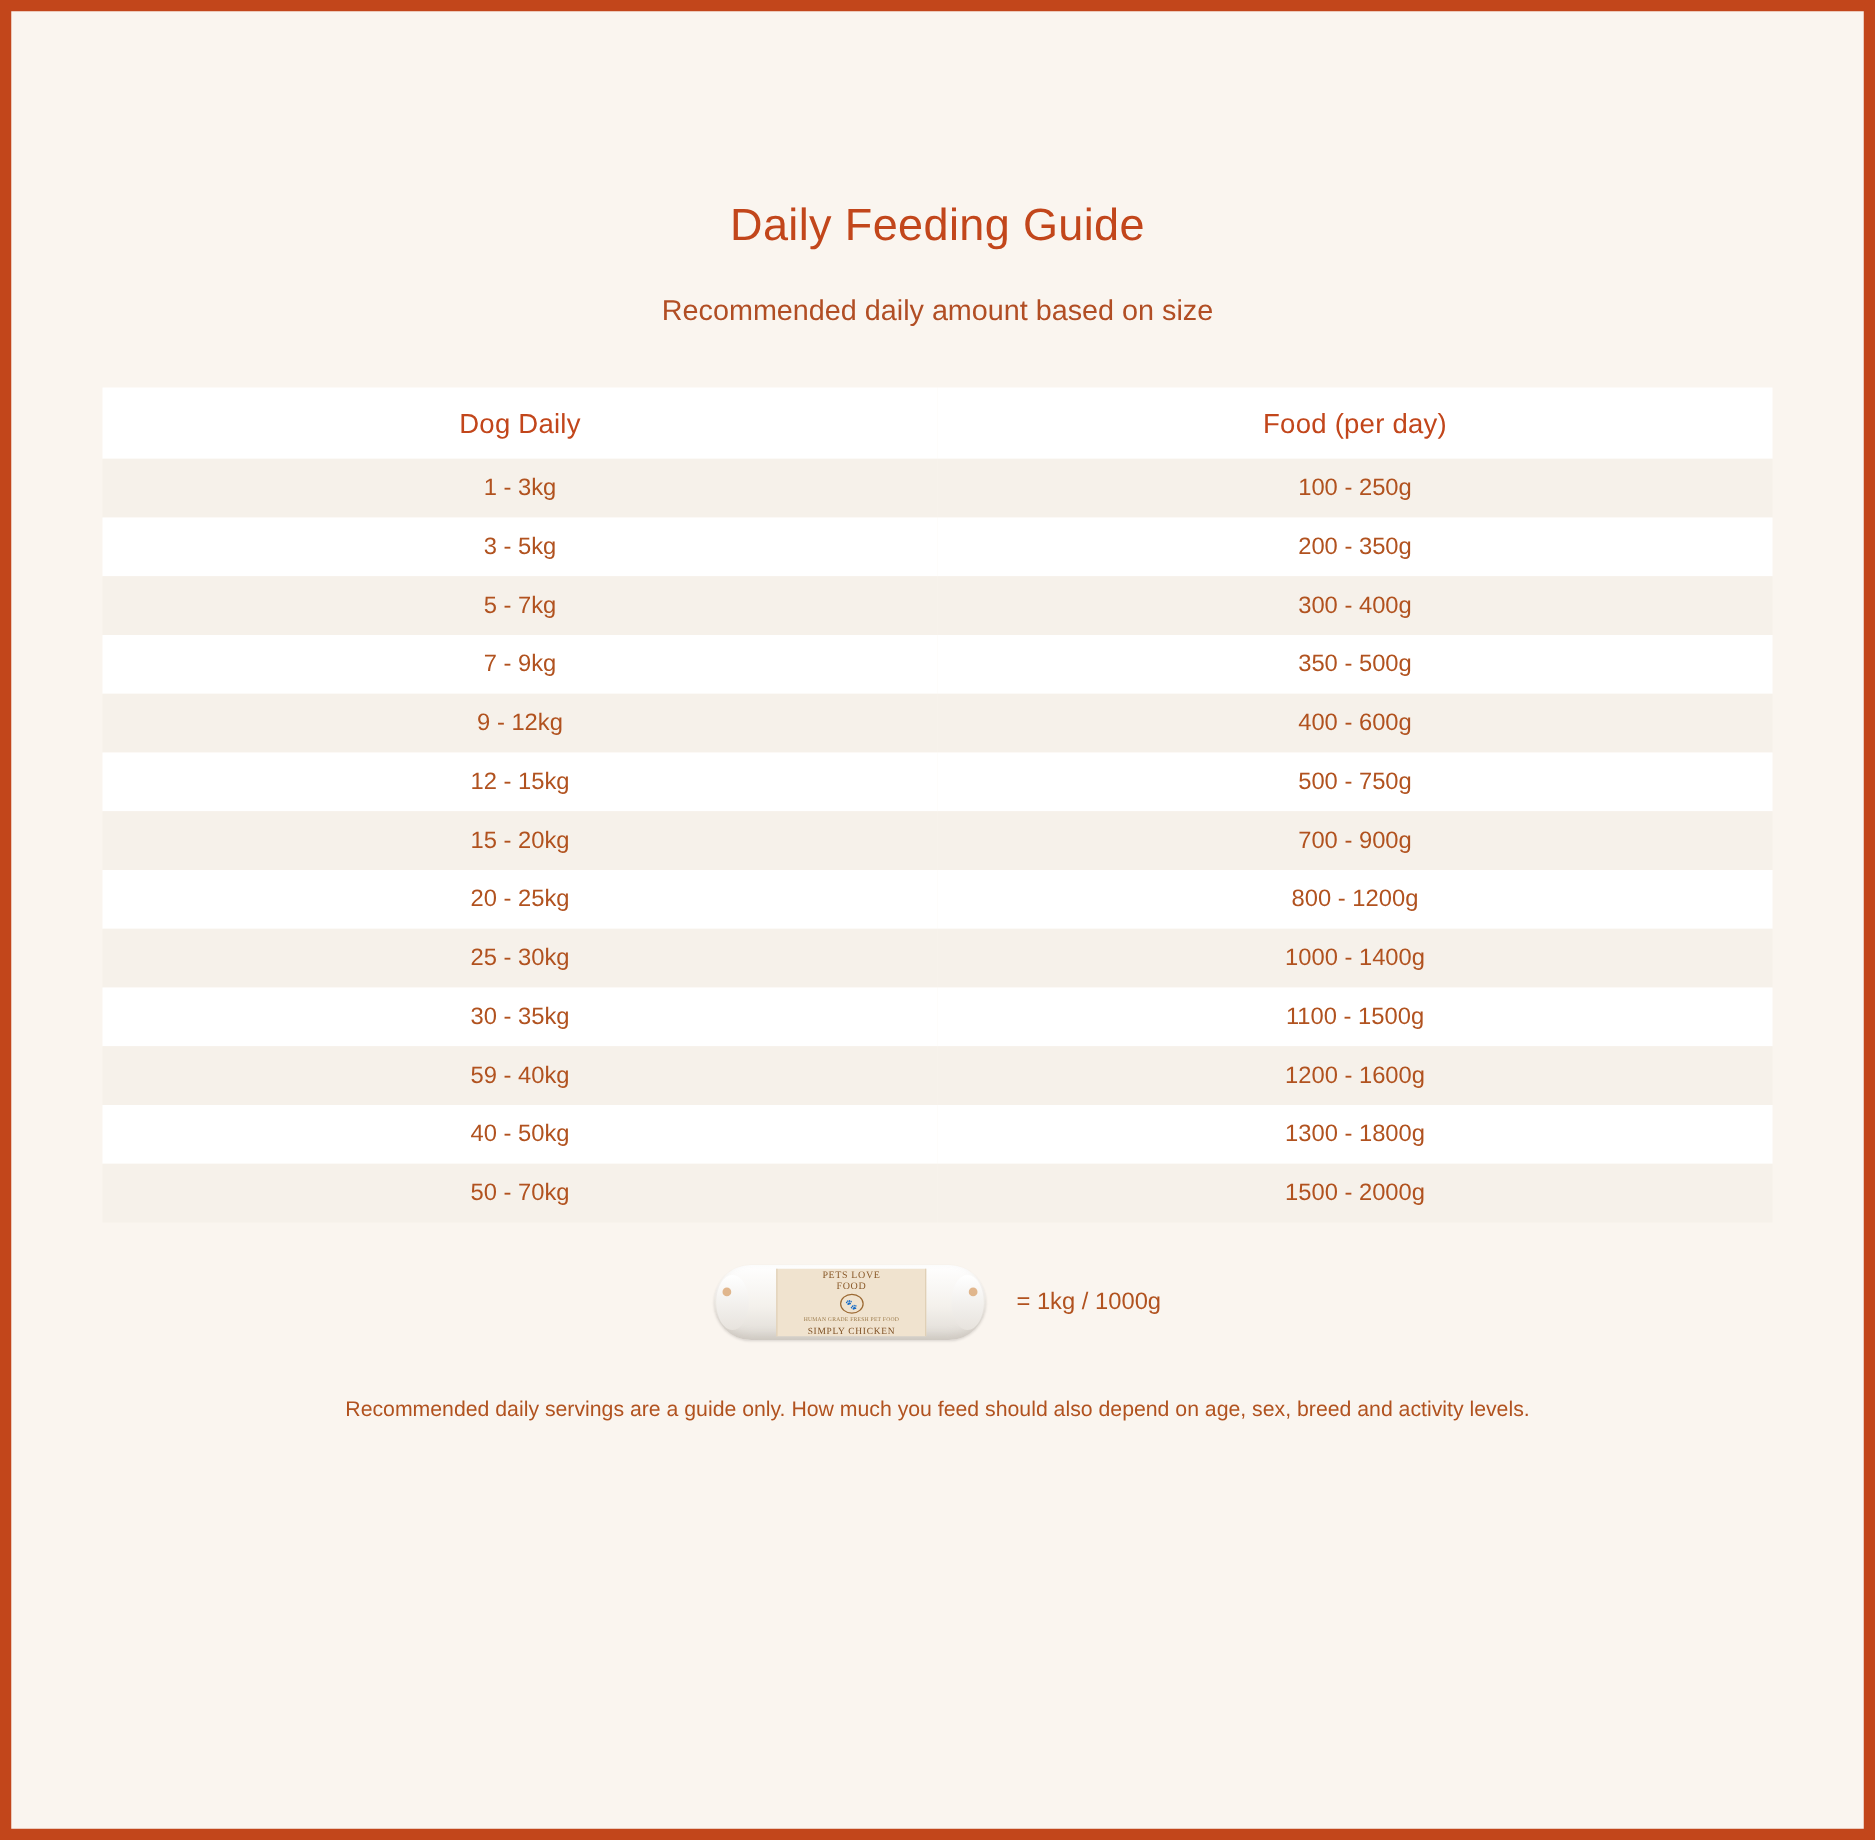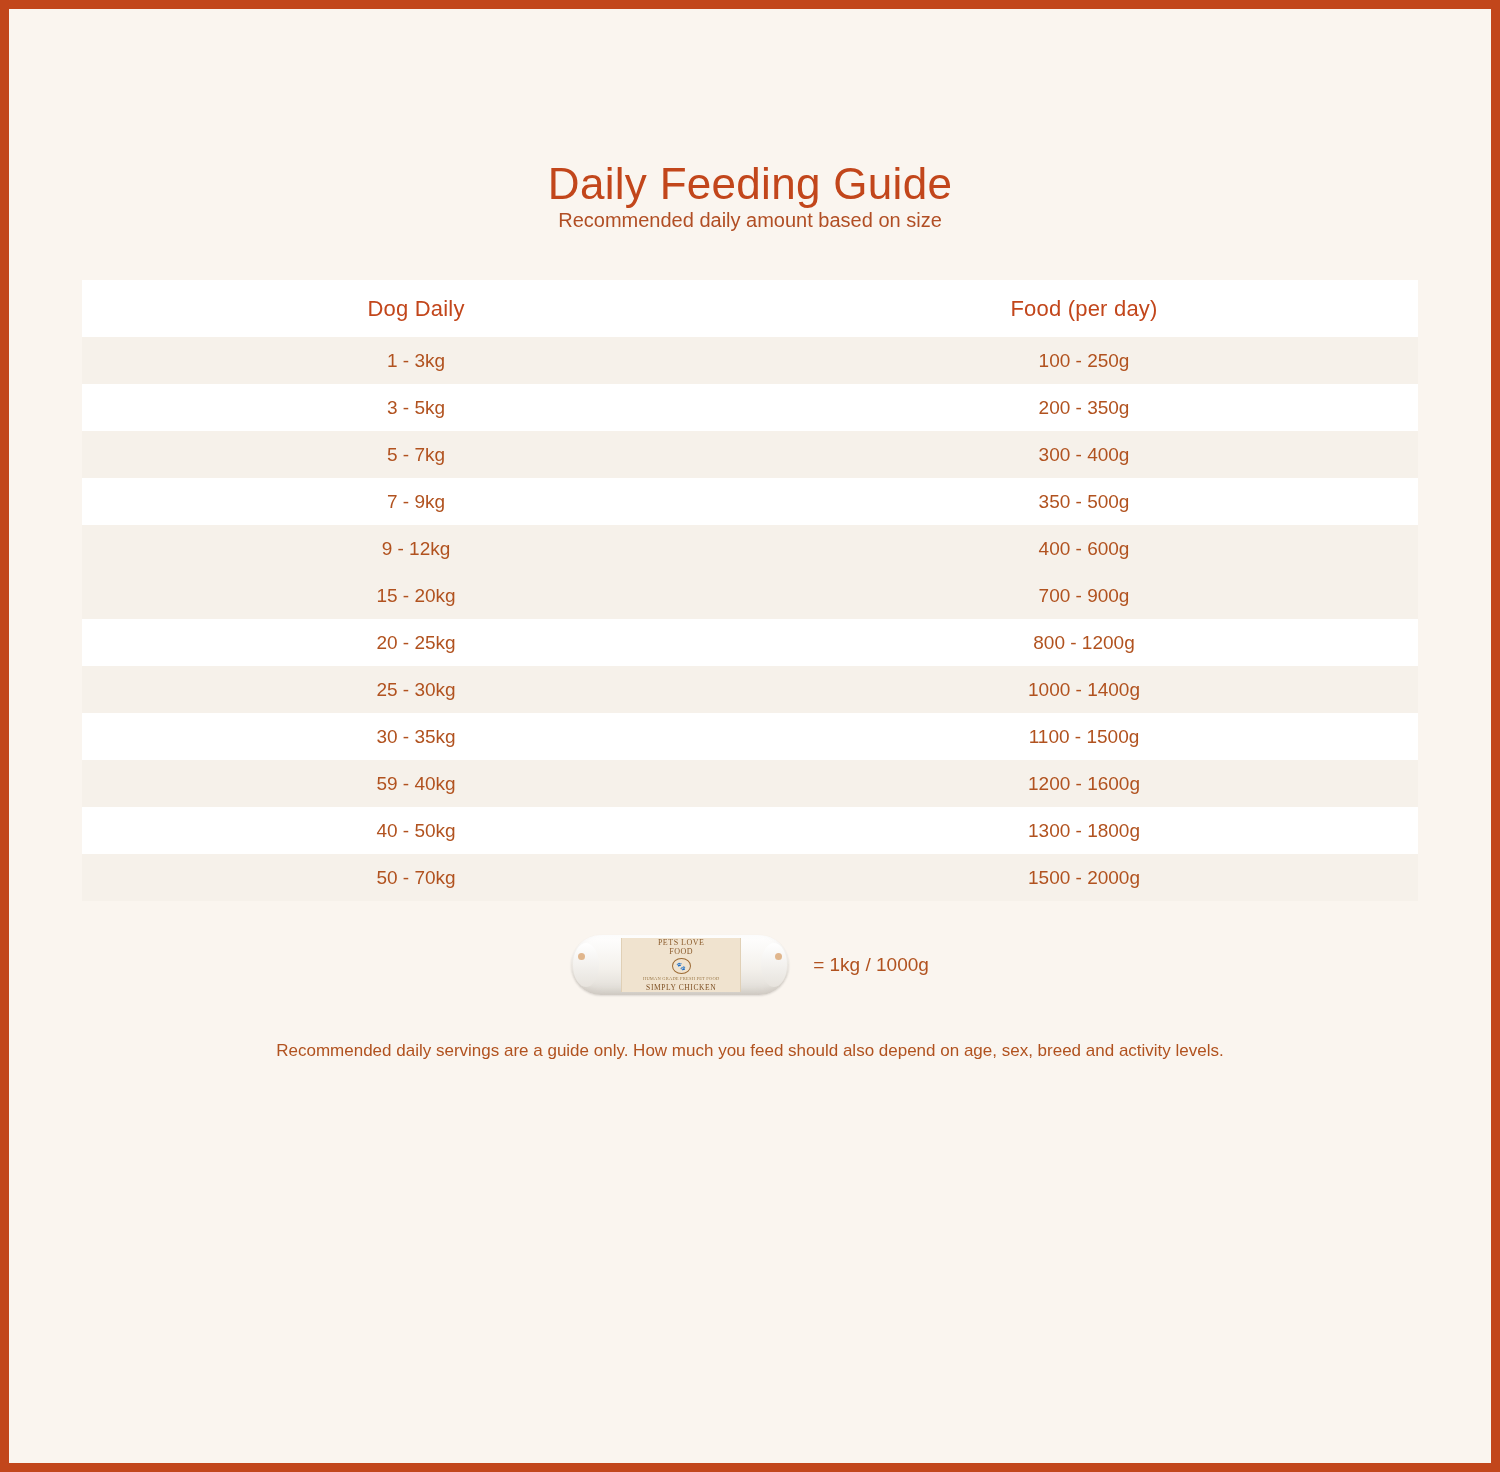"Daily Feeding Guide" .title { font-size: 44px -> 36px }
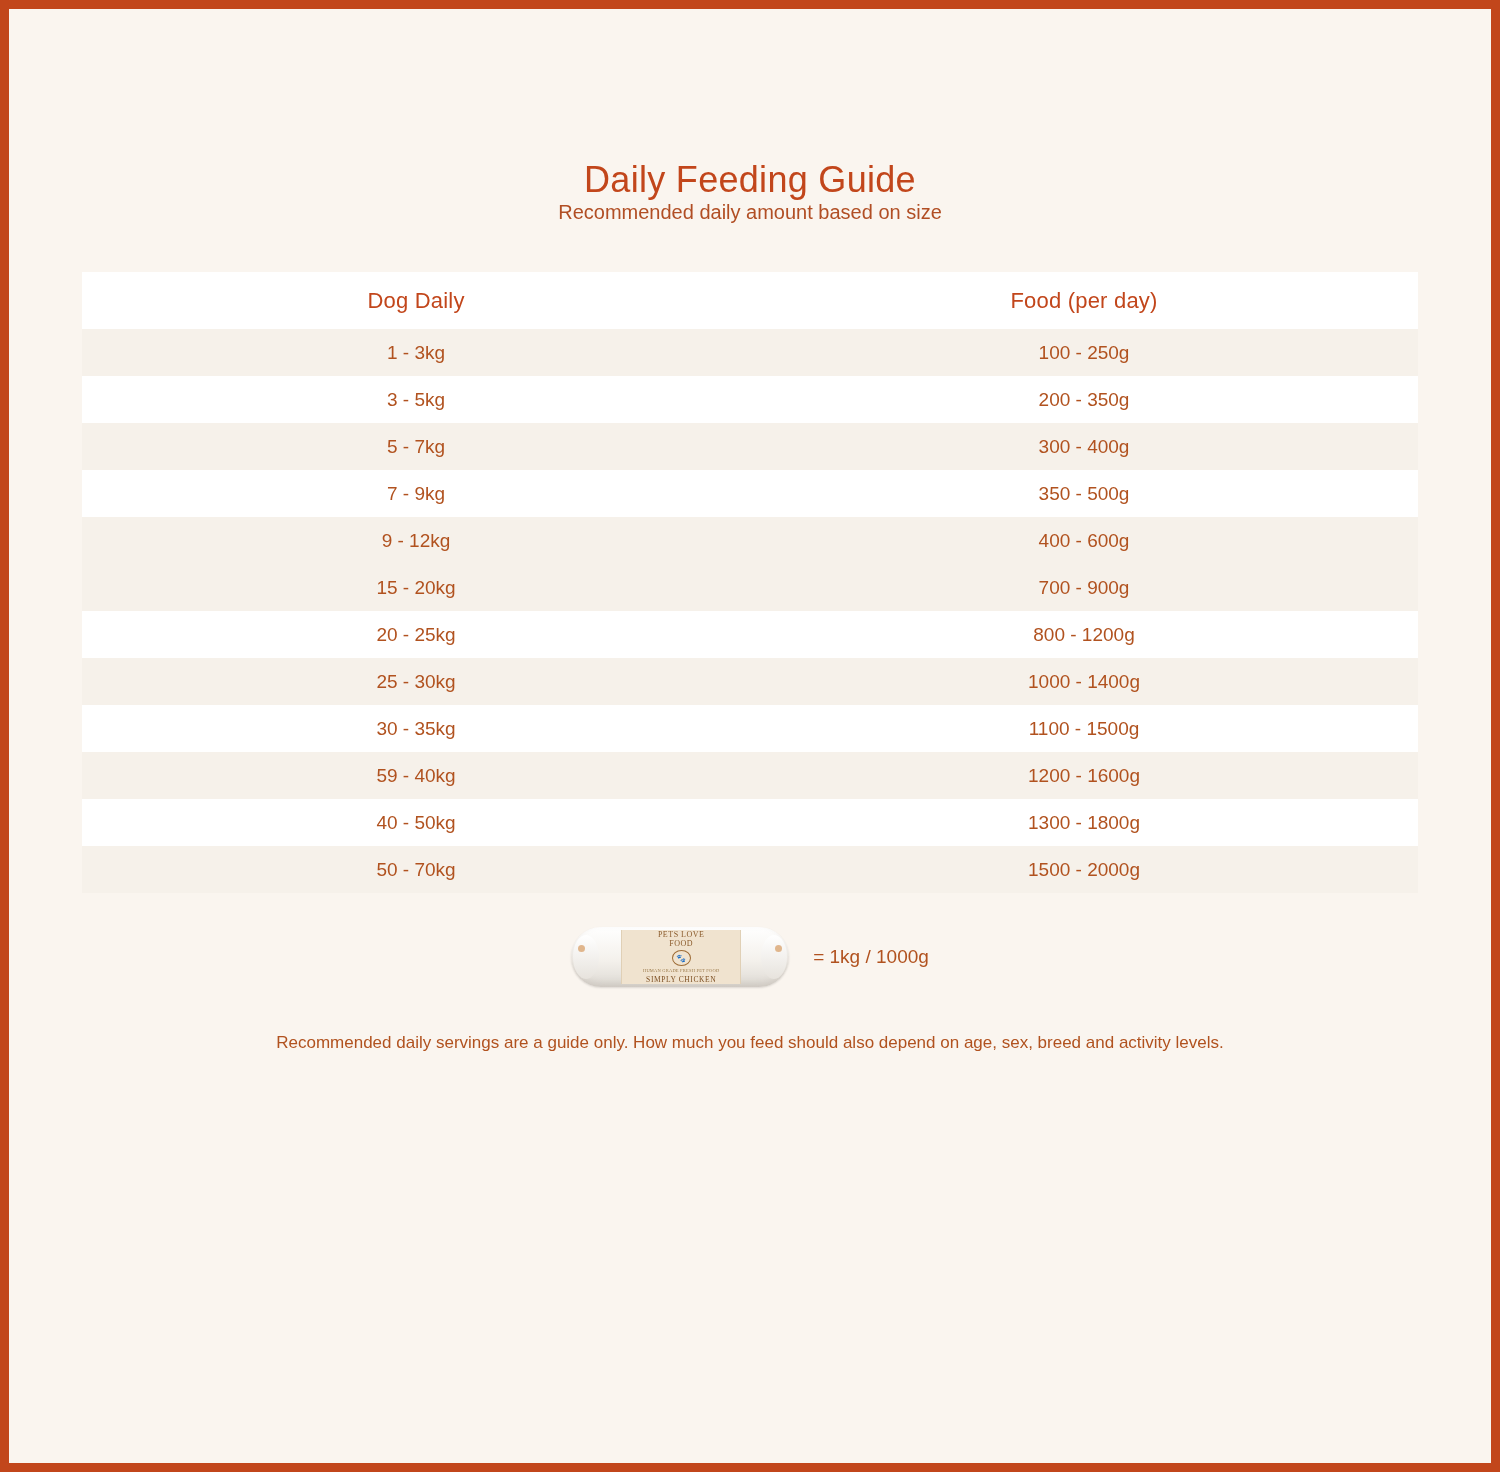"Recommended daily amount based on" .subtitle { font-size: 20px -> 23px; margin-top: none -> 34px }
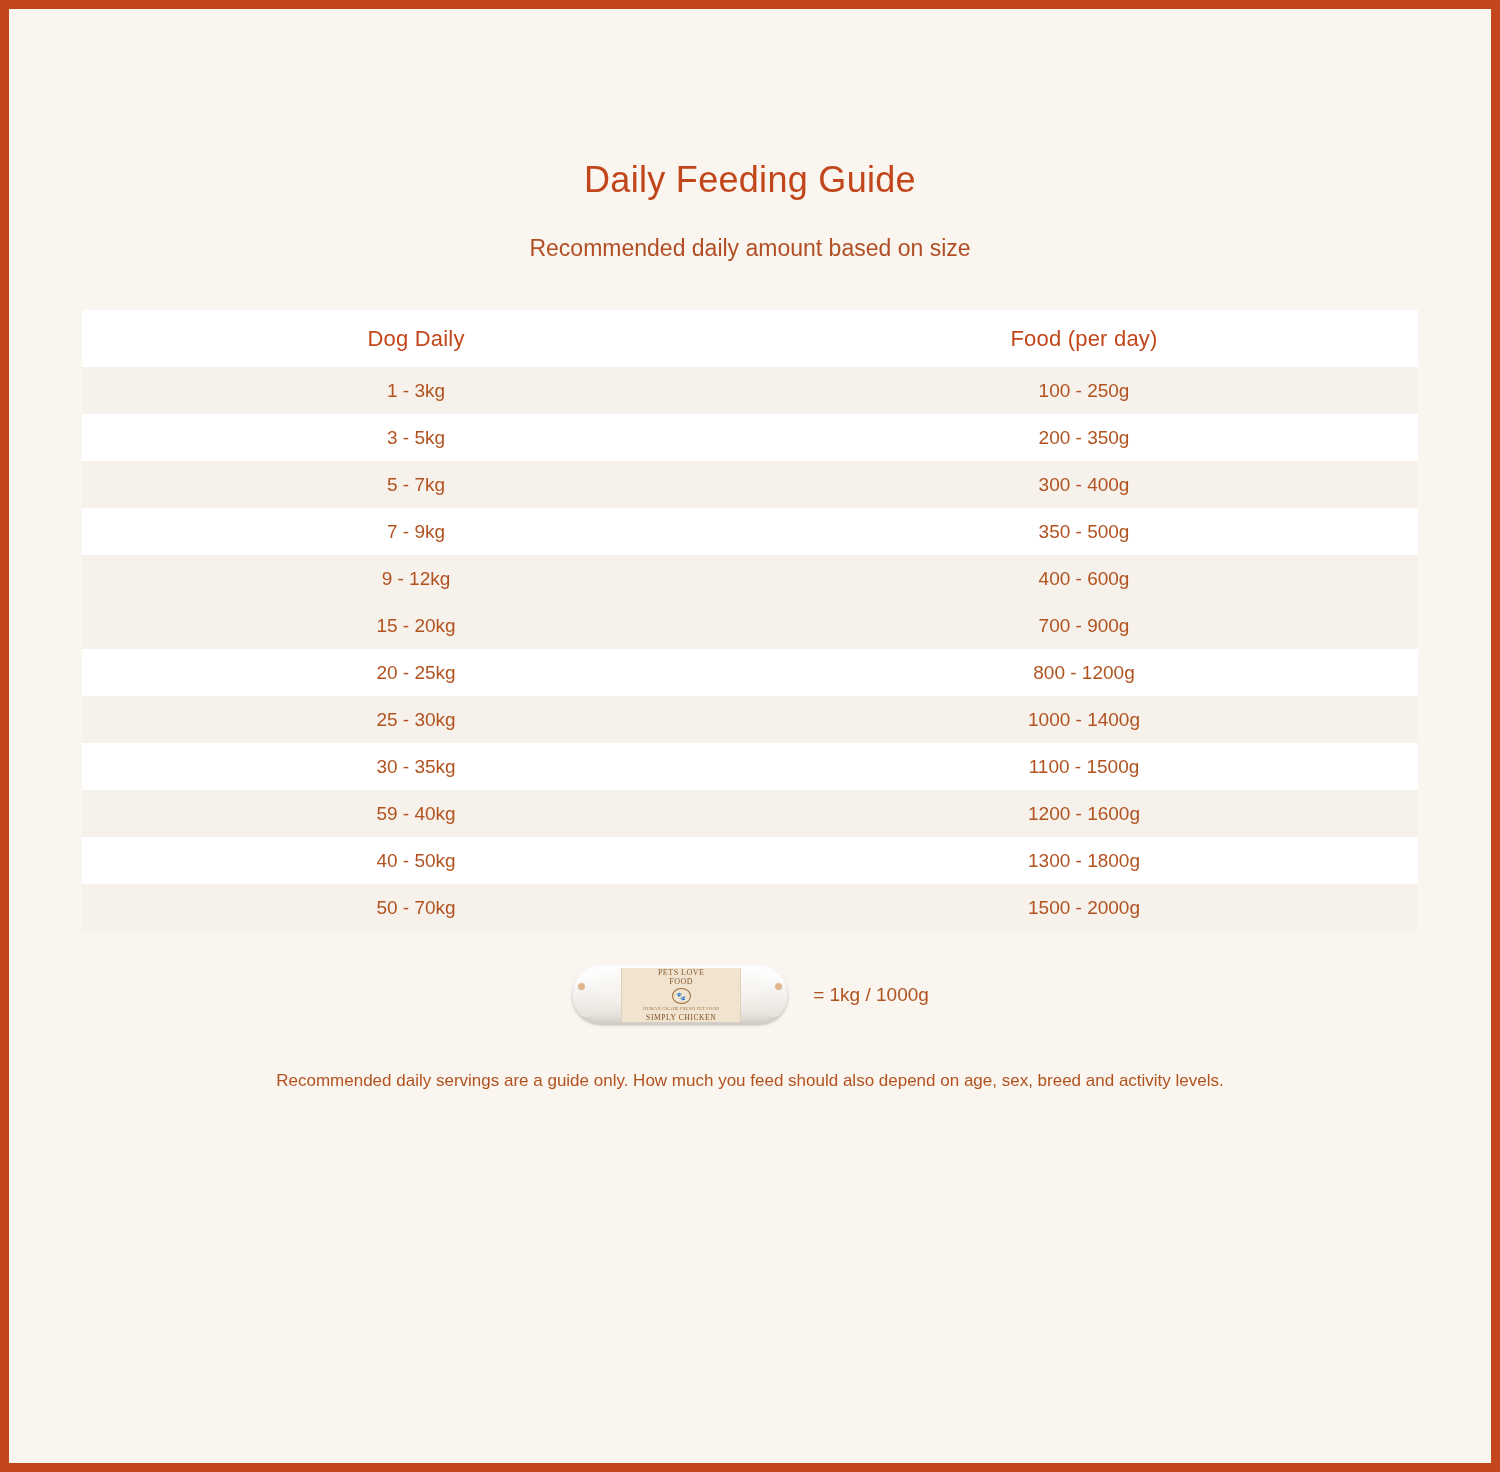"12 - 15kg" tr.row-even { html: none -> <tr> <td>12 - 15kg</td> <td>500 - 750g</td> </tr> }
